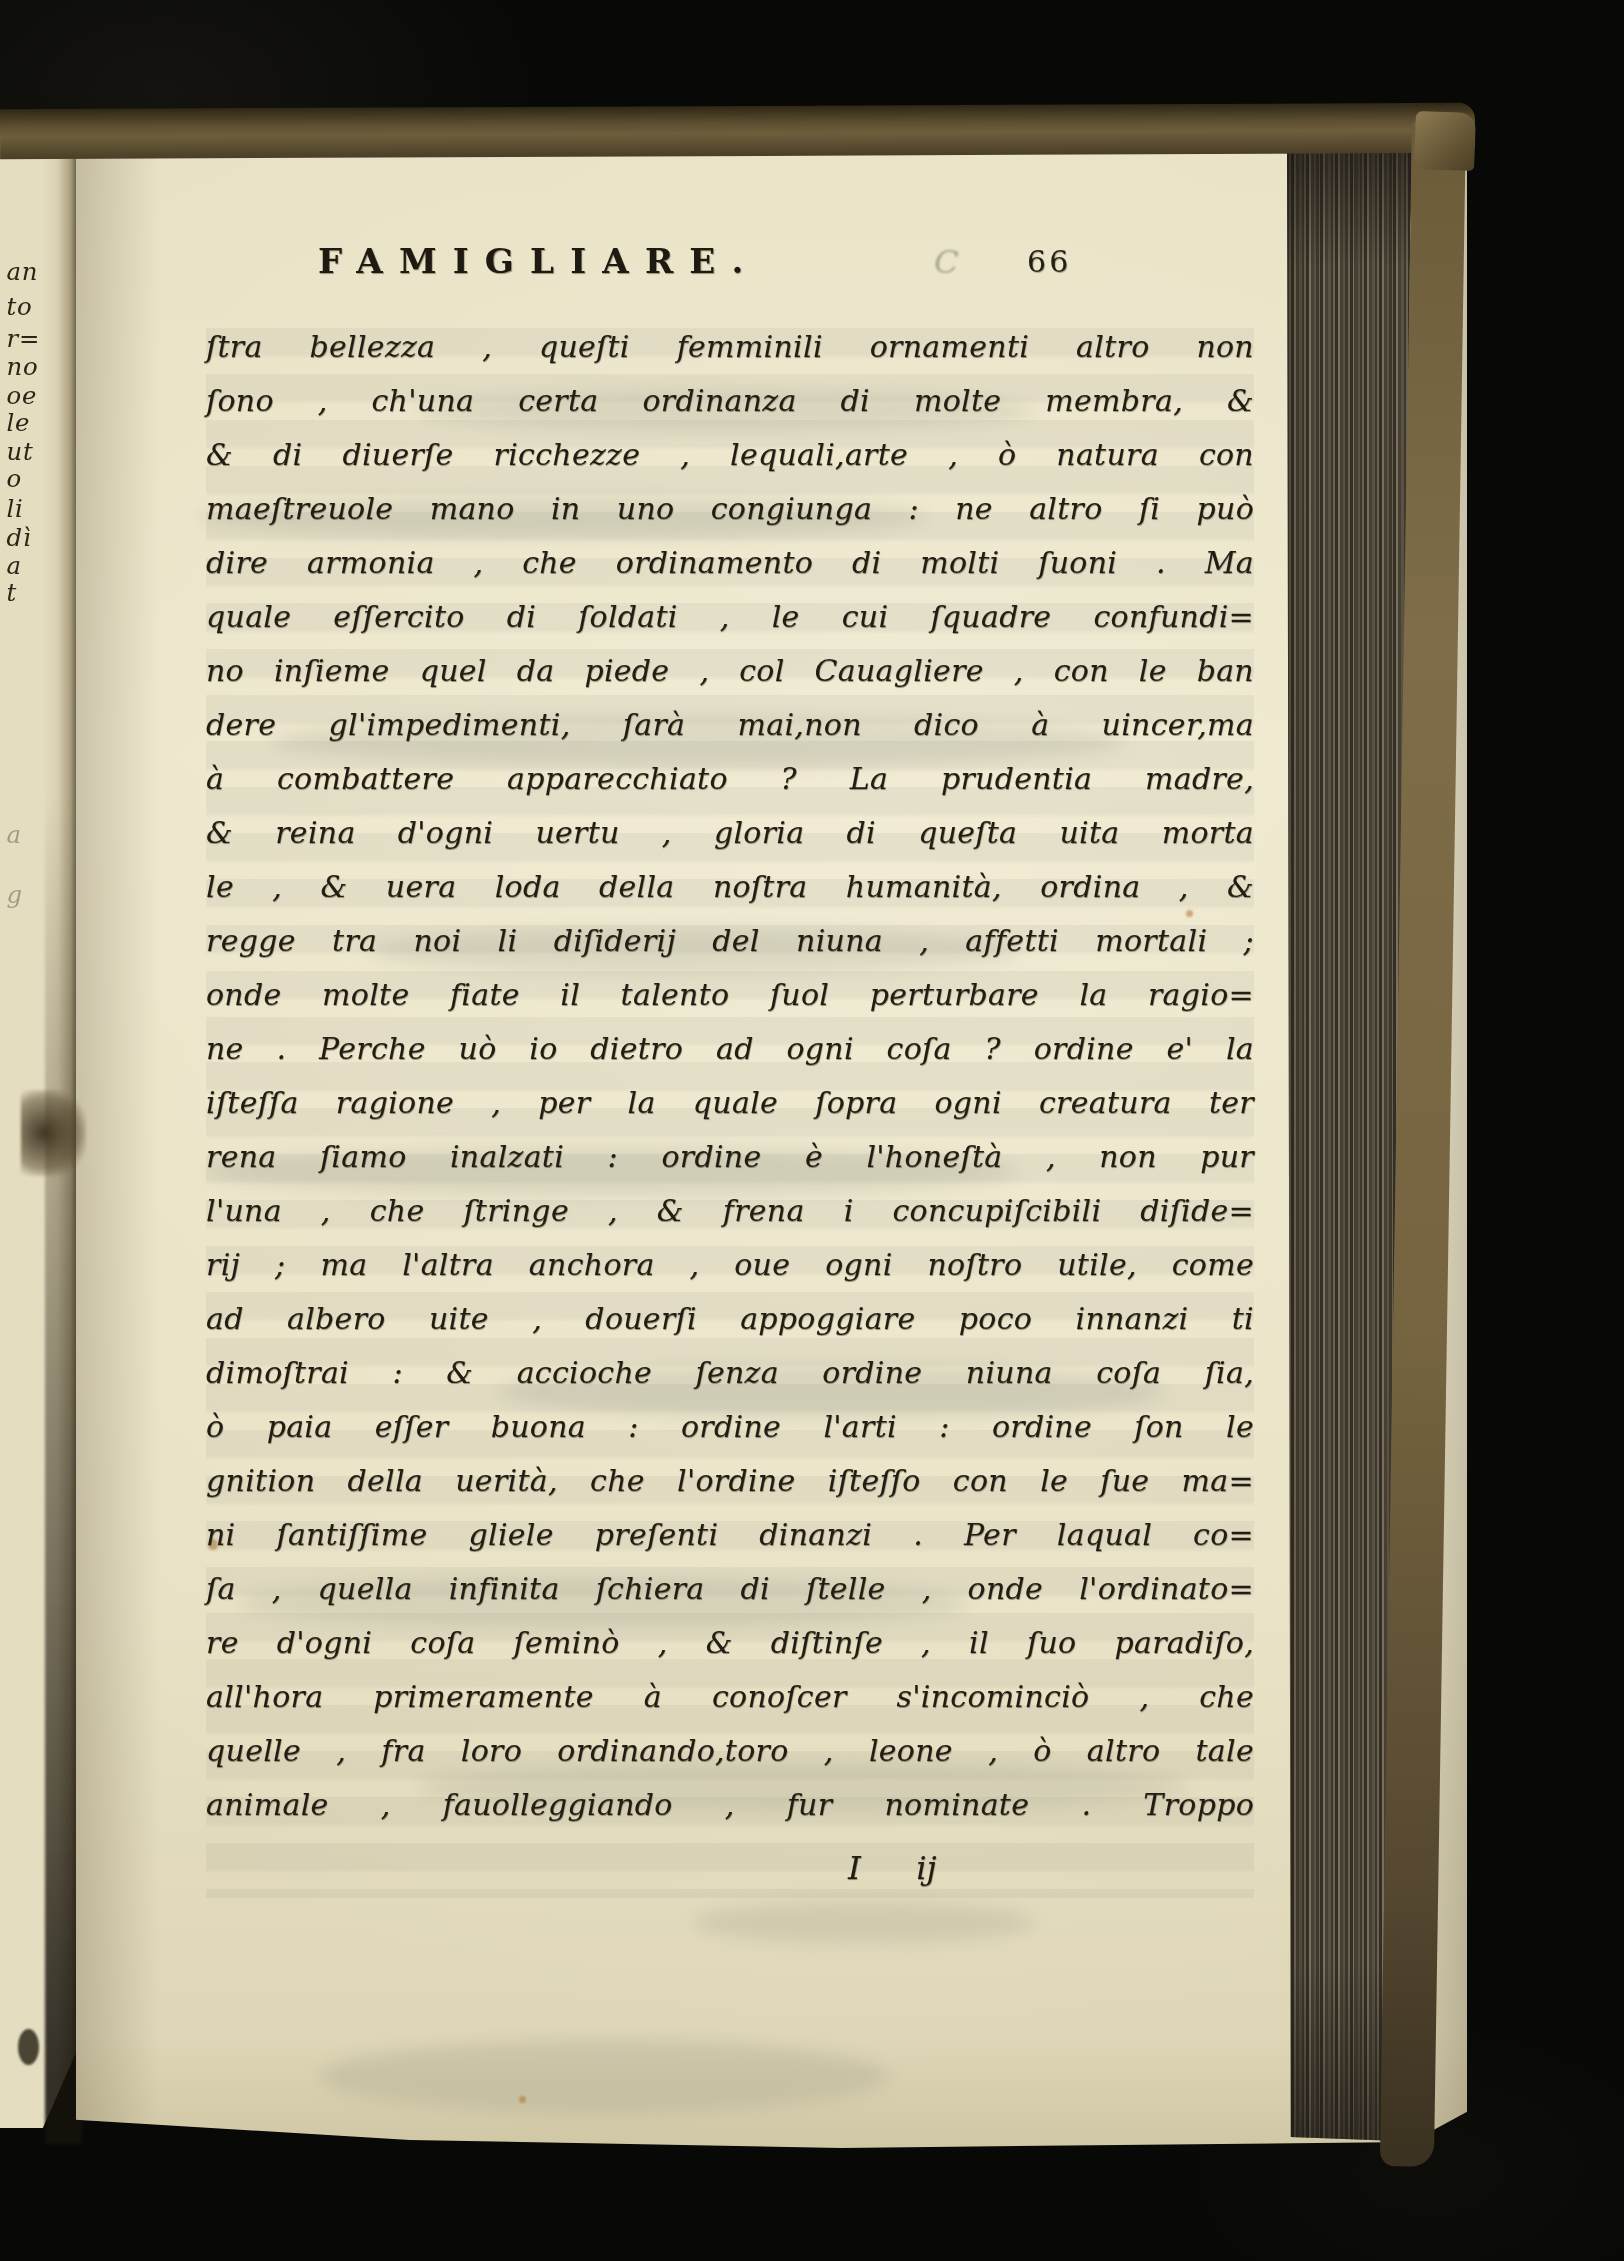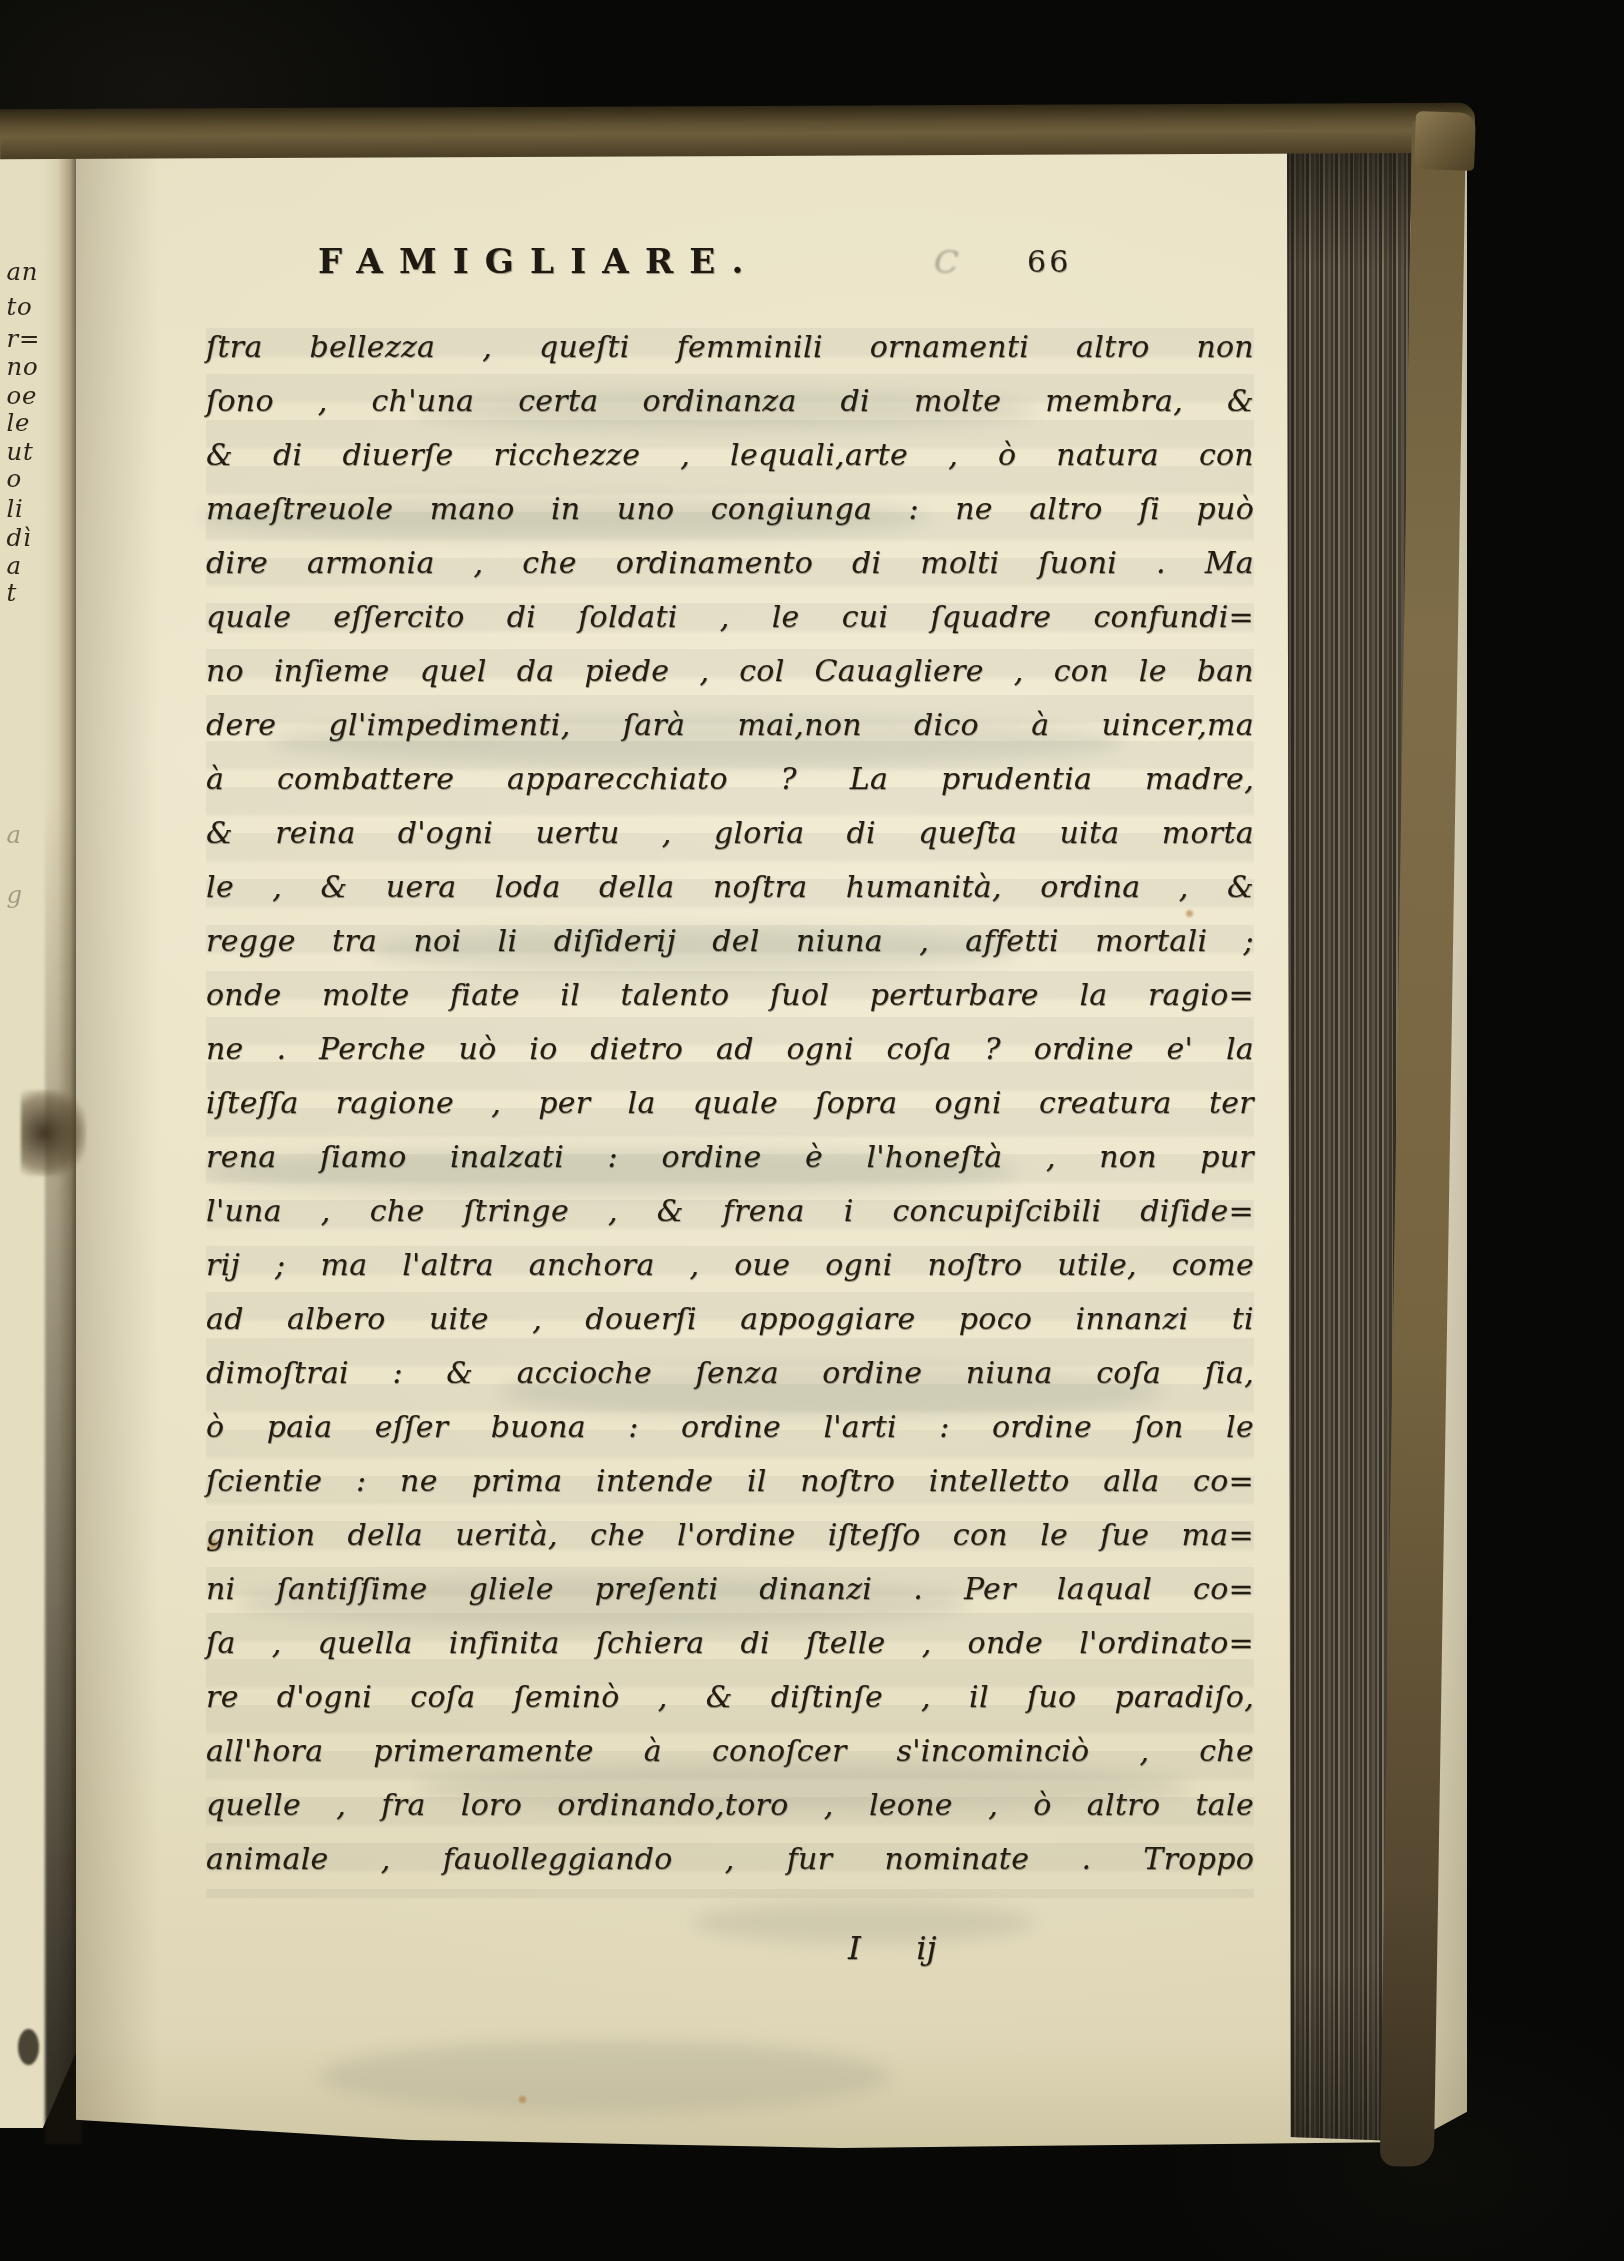"ſcientie : ne prima intende" div.line { html: <div>ſcientie : ne prima intende il noſtro intelletto alla co=</div> -> none }
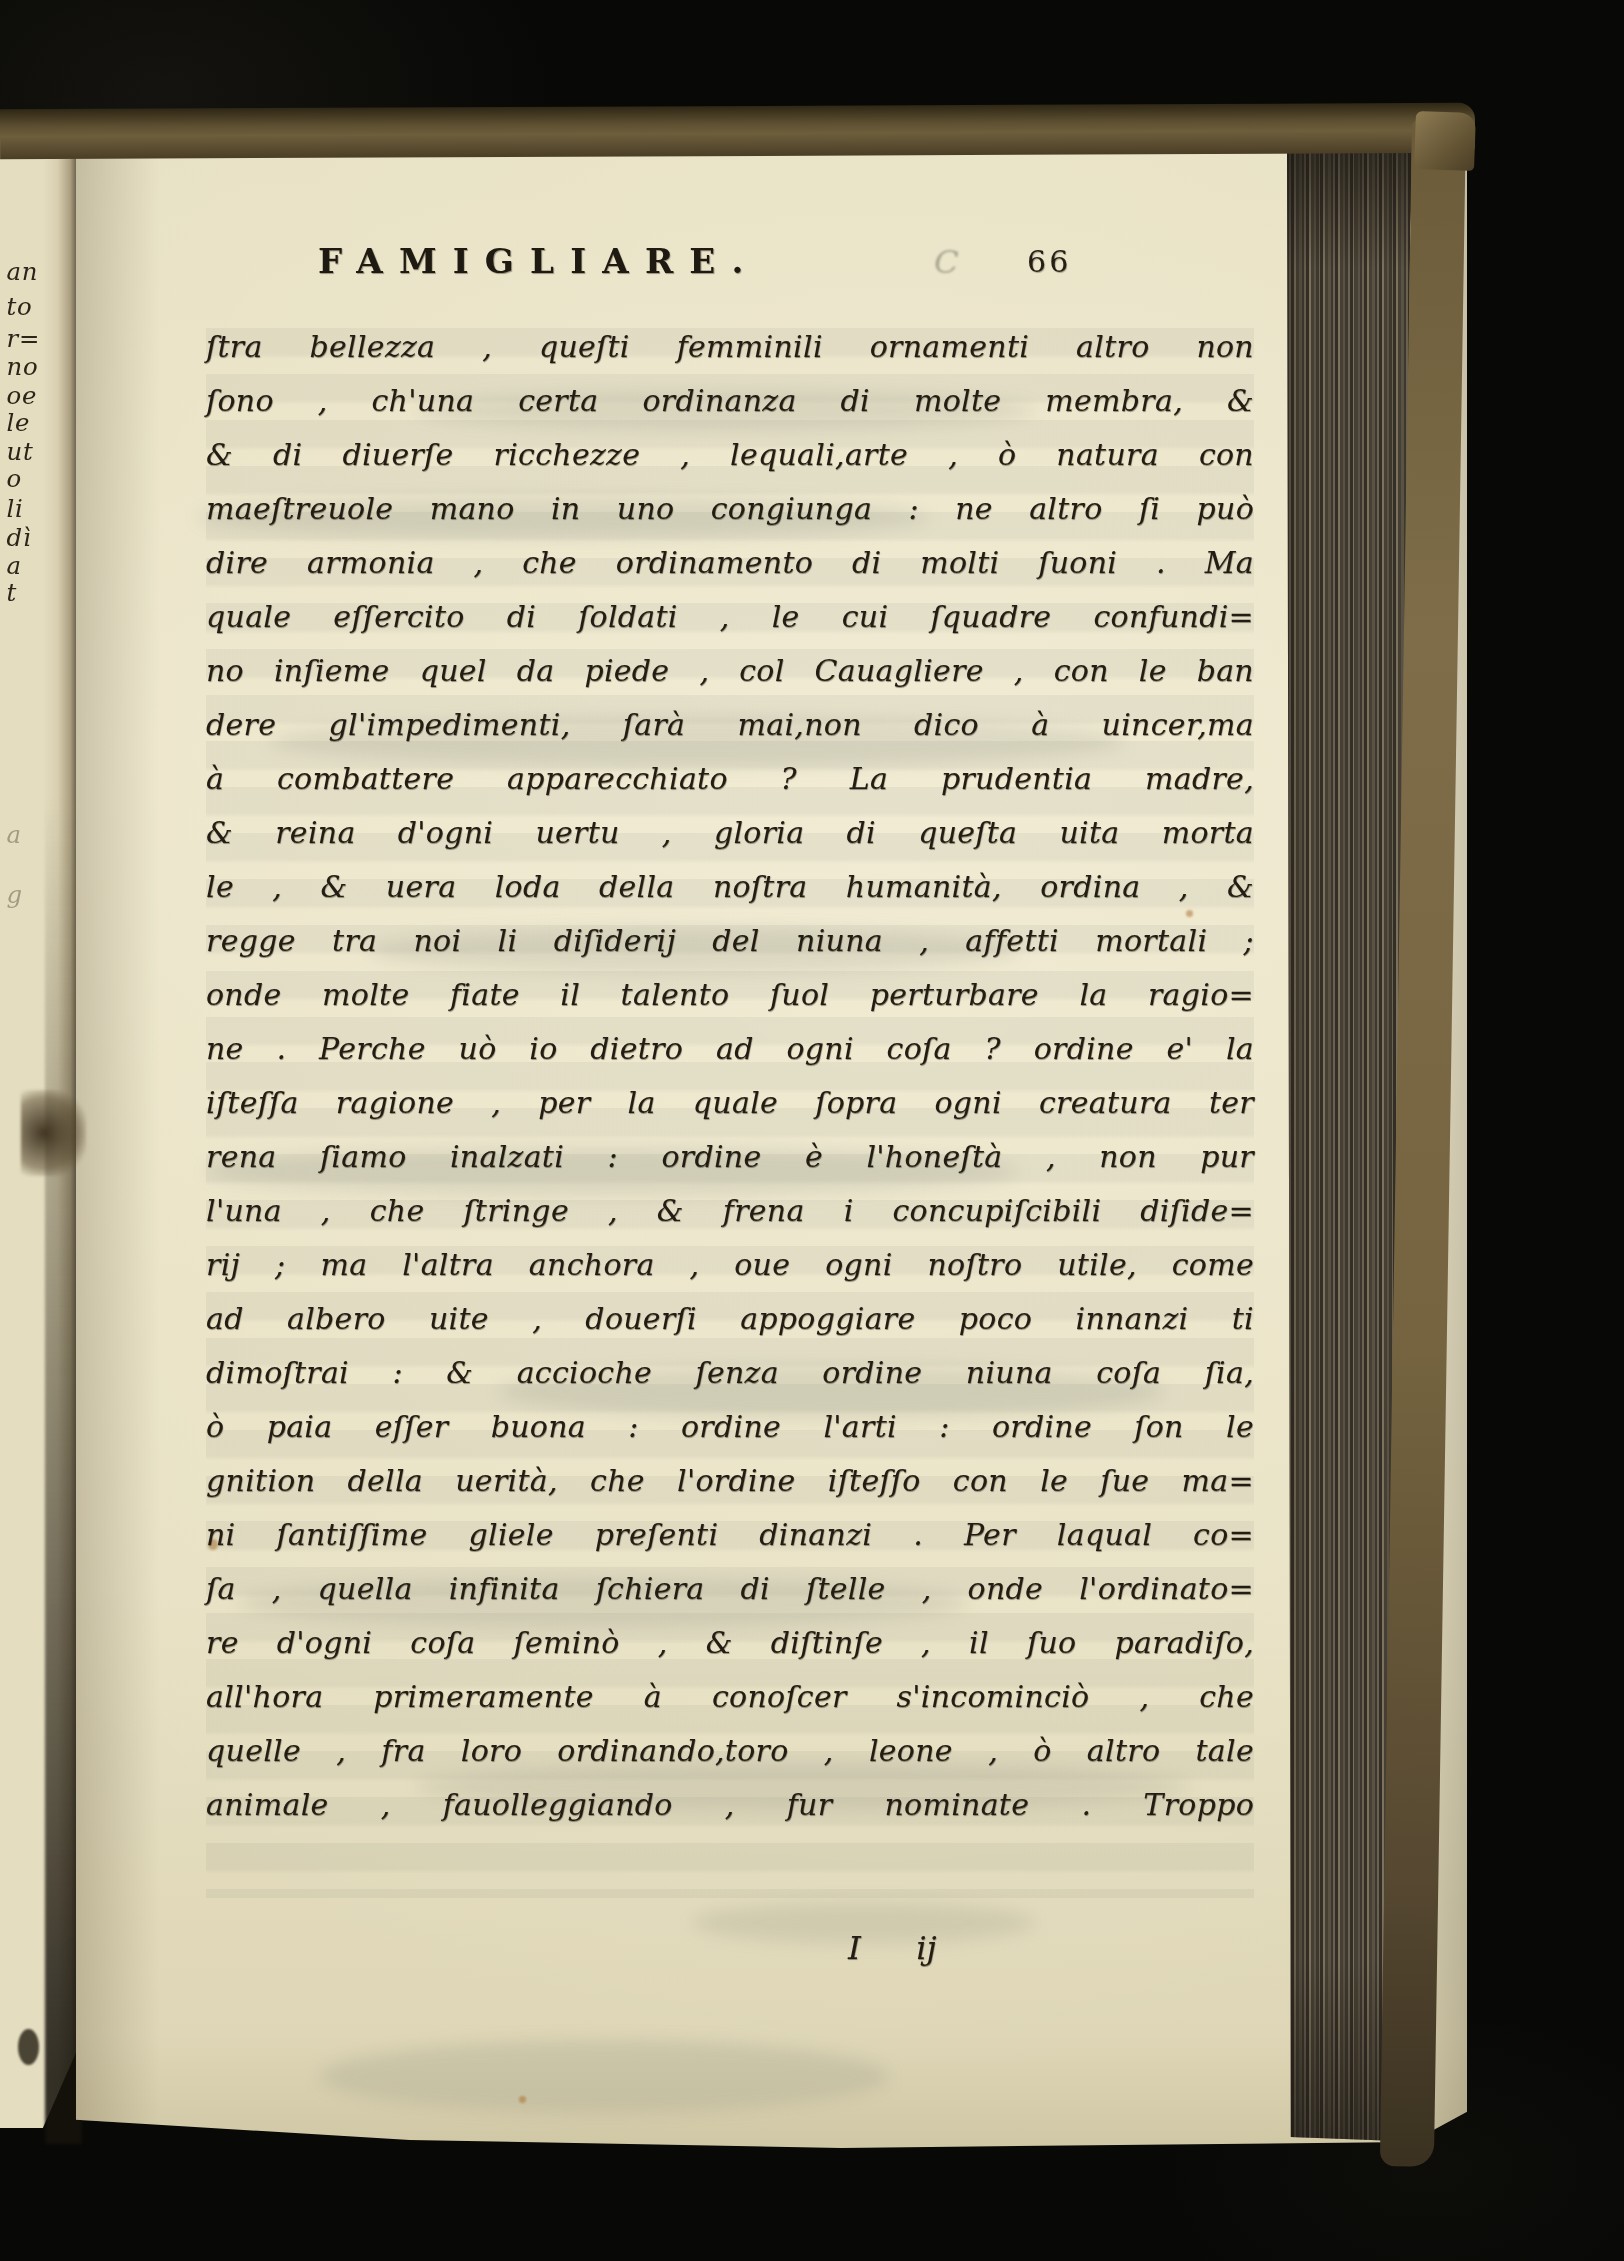"I ij" .sig { top: 1784px -> 1704px }
